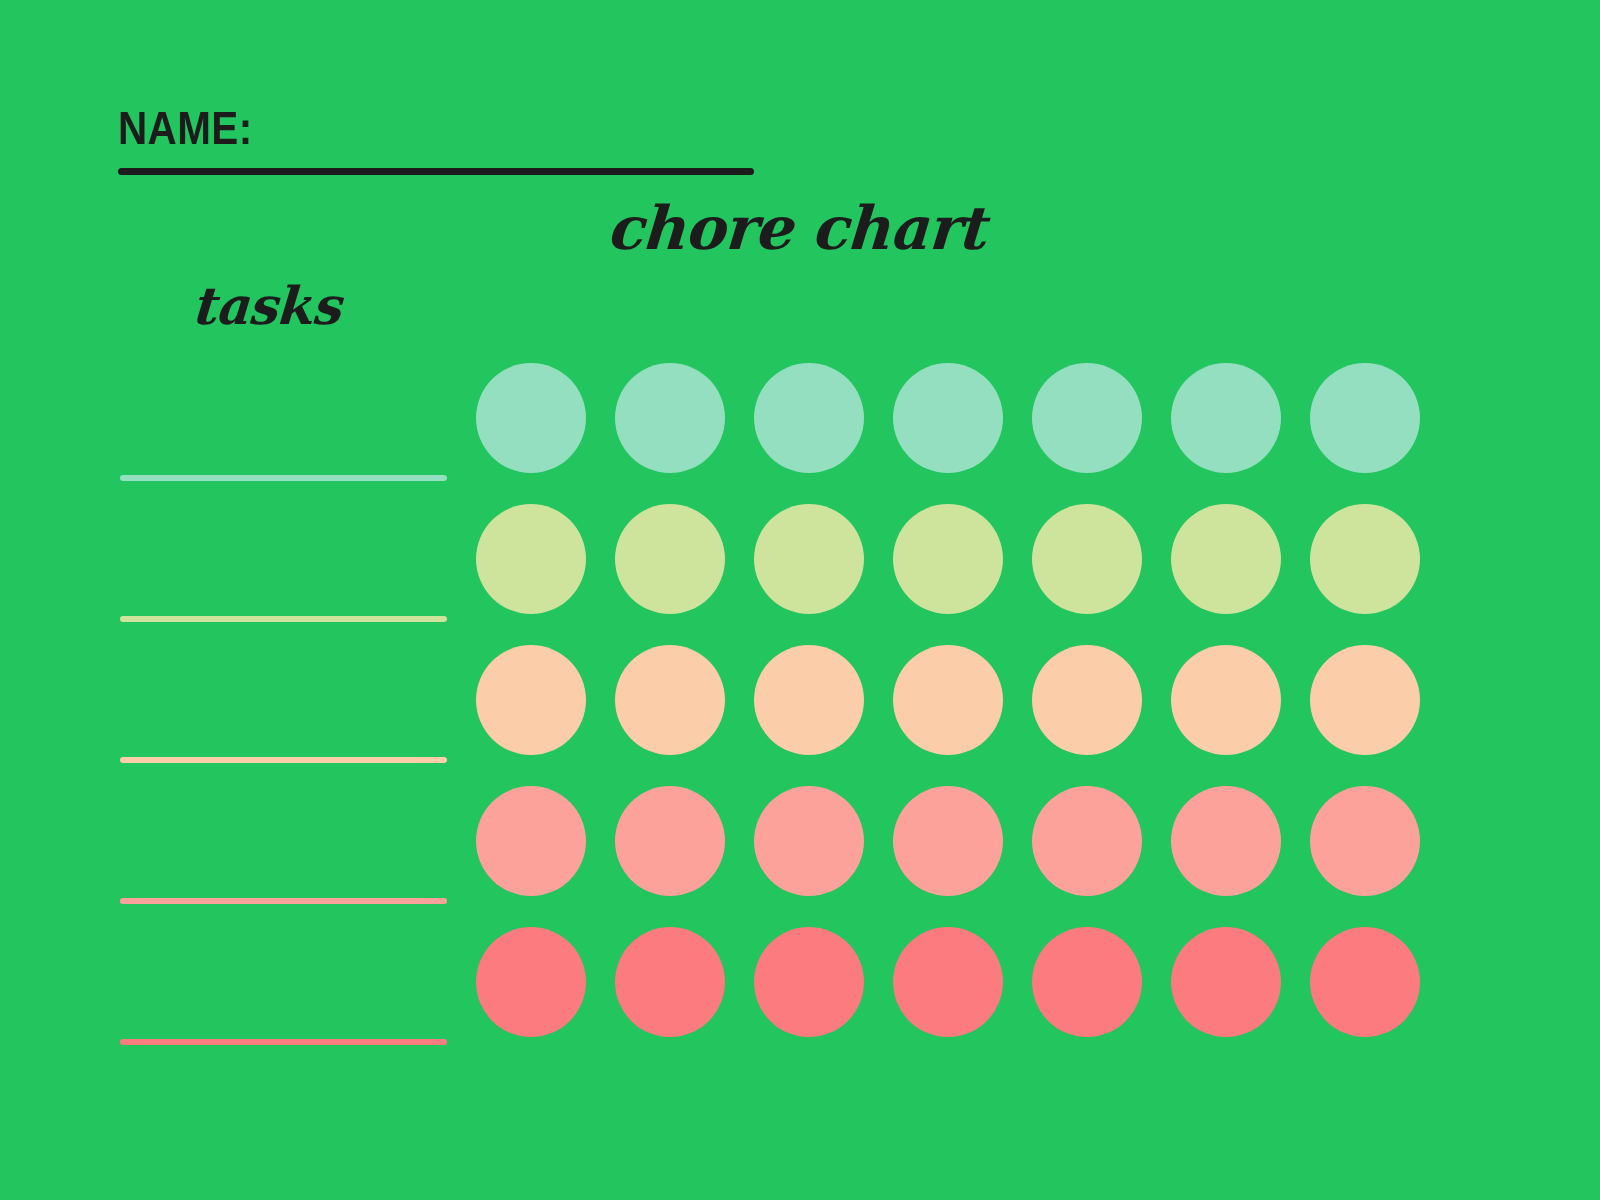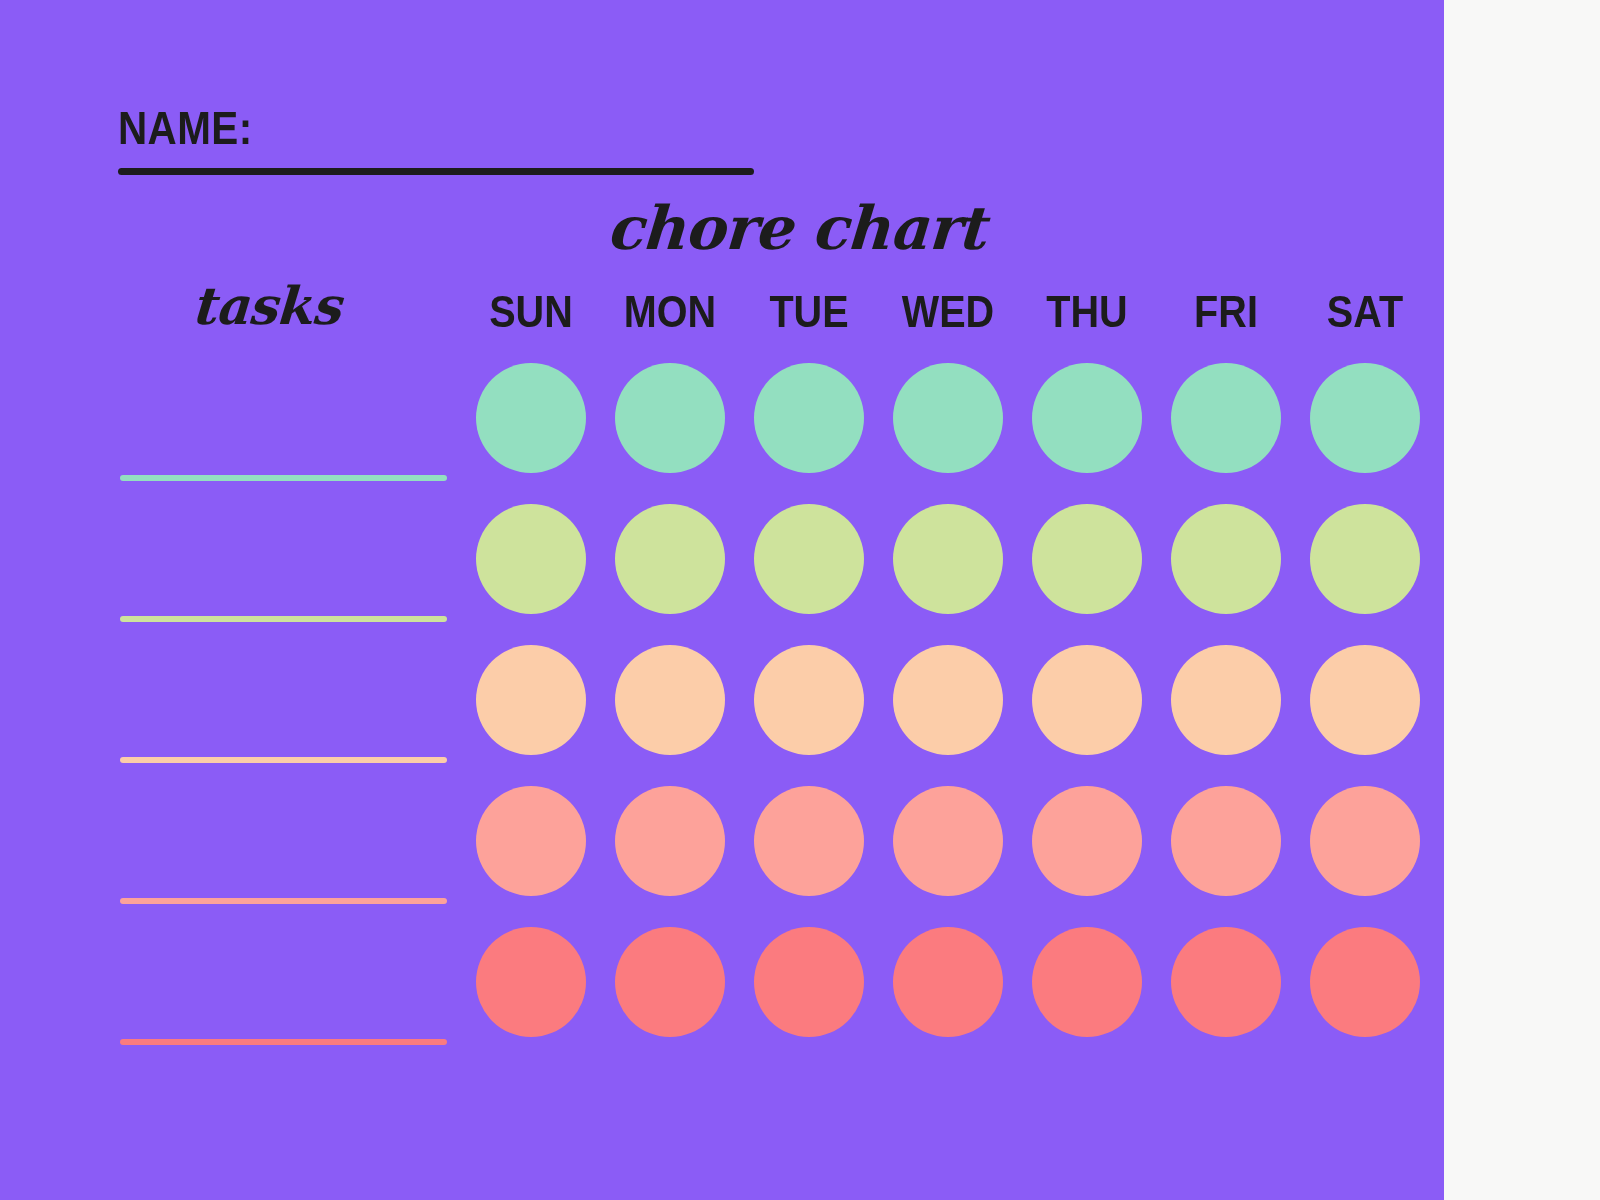"NAME:" #sheet { background: #8b5cf6 -> #22c55e; width: 1444px -> 1600px }
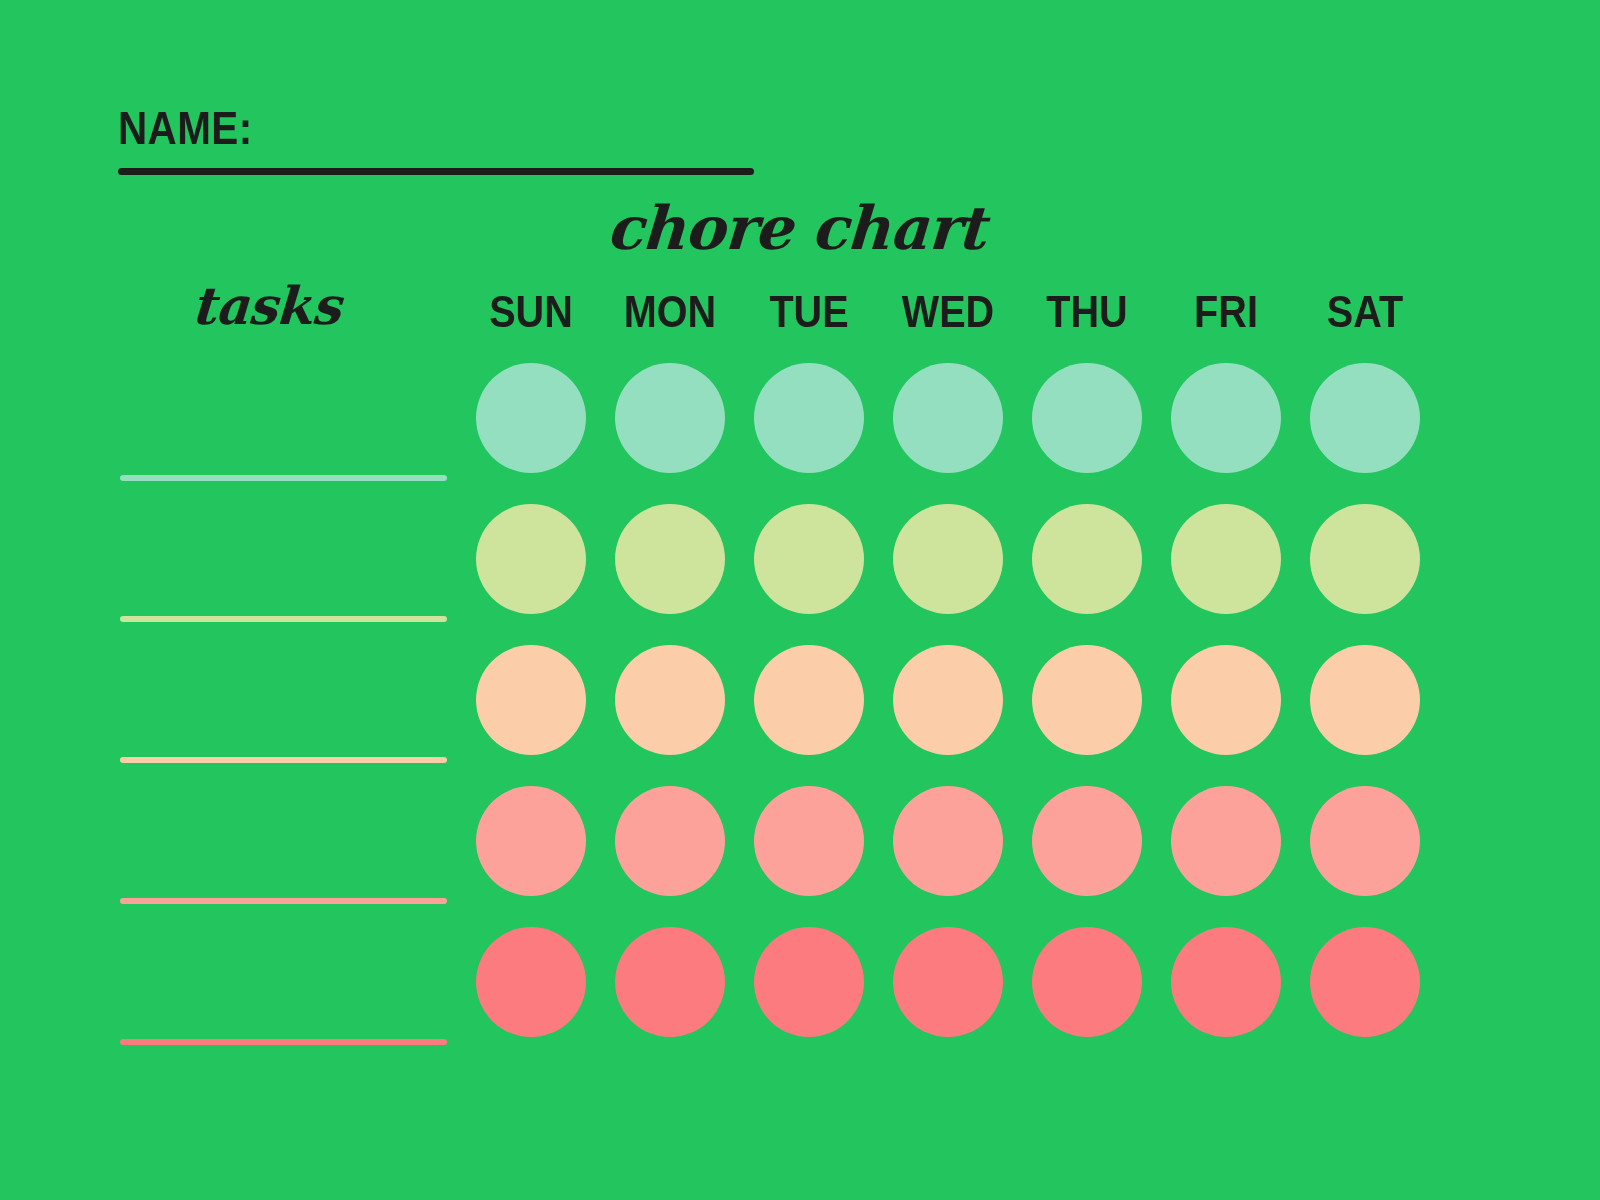"SUN" div { html: <div> <div>SUN</div> <div>MON</div> <div>TUE</div> <div>WED</div> <div>THU</div> <div>FRI</div> <div>SAT</div> </div> -> none }
